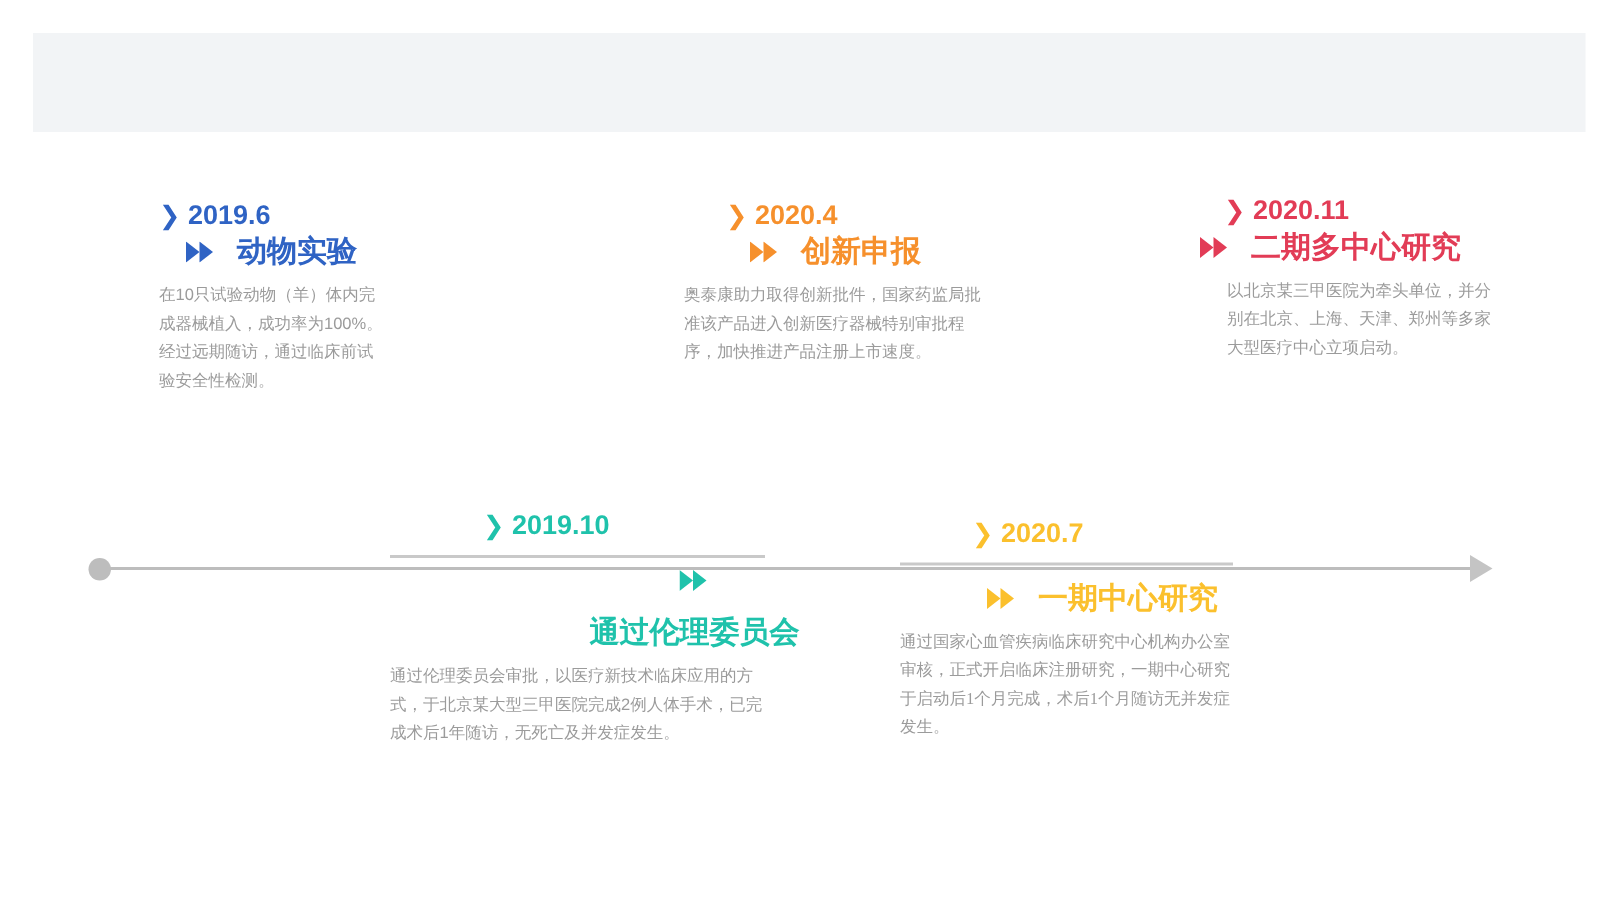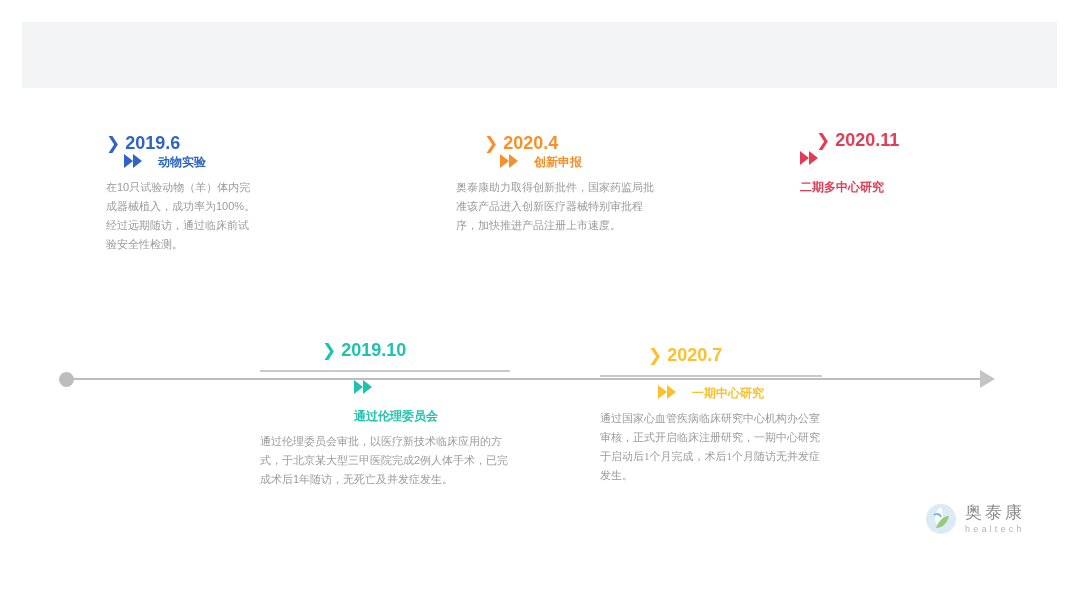"动物实验" .heading { align-items: flex-start -> center; font-size: 12px -> 20px }
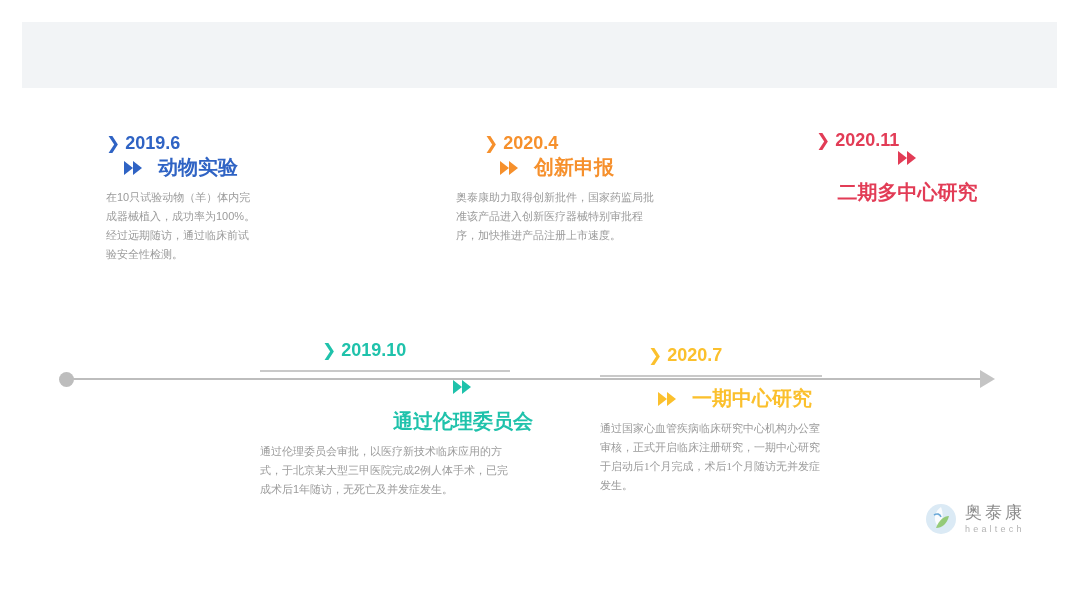"二期多中心研究" div.heading { flex-direction: column -> none }
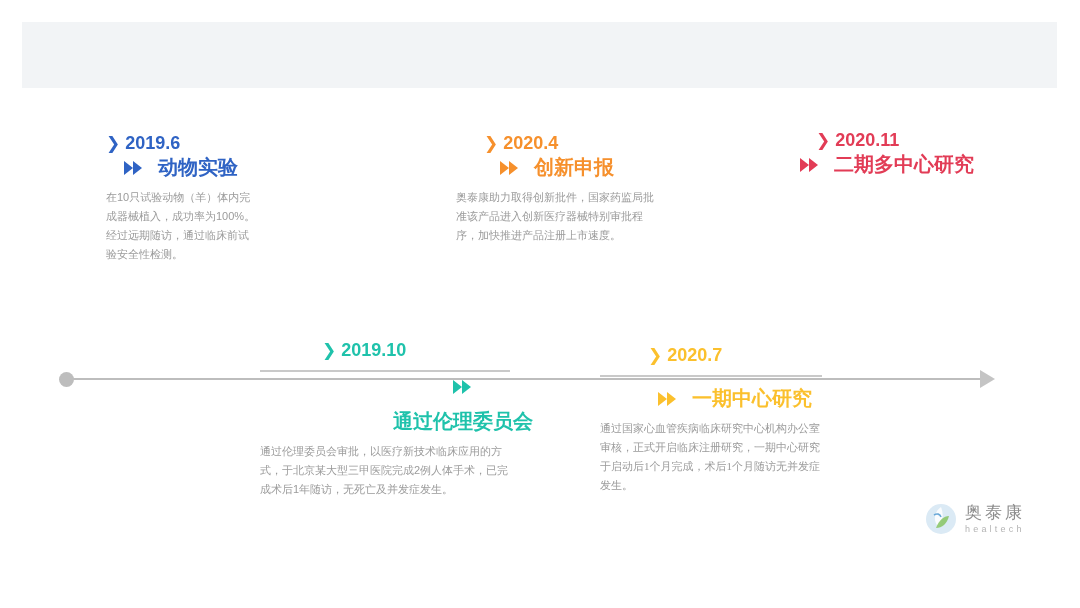"以北京某三甲医院为牵头单位，并分别在北京、上海、天津、郑州等多家大型医疗中心立项" div.body-text { html: none -> <div>以北京某三甲医院为牵头单位，并分别在北京、上海、天津、郑州等多家大型医疗中心立项启动。</div> }
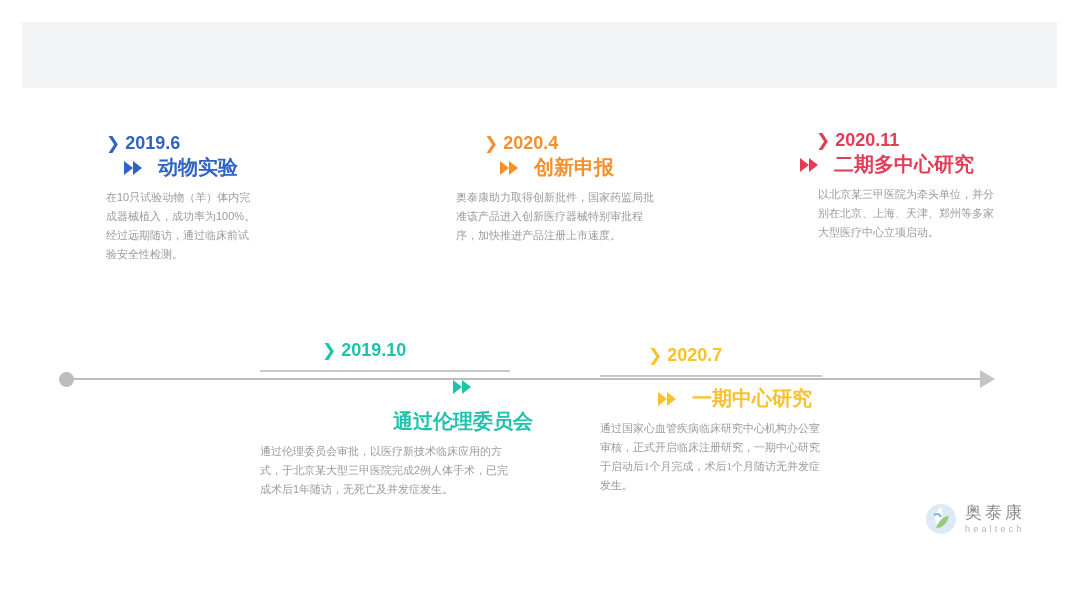"奥泰康" div.logo { html: <div> <span> <svg> <circle></circle> <path></path> <path></path> <path></path> </svg> </span> <span> <span>奥泰康</span> <span>healtech</span> </span> </div> -> none }
